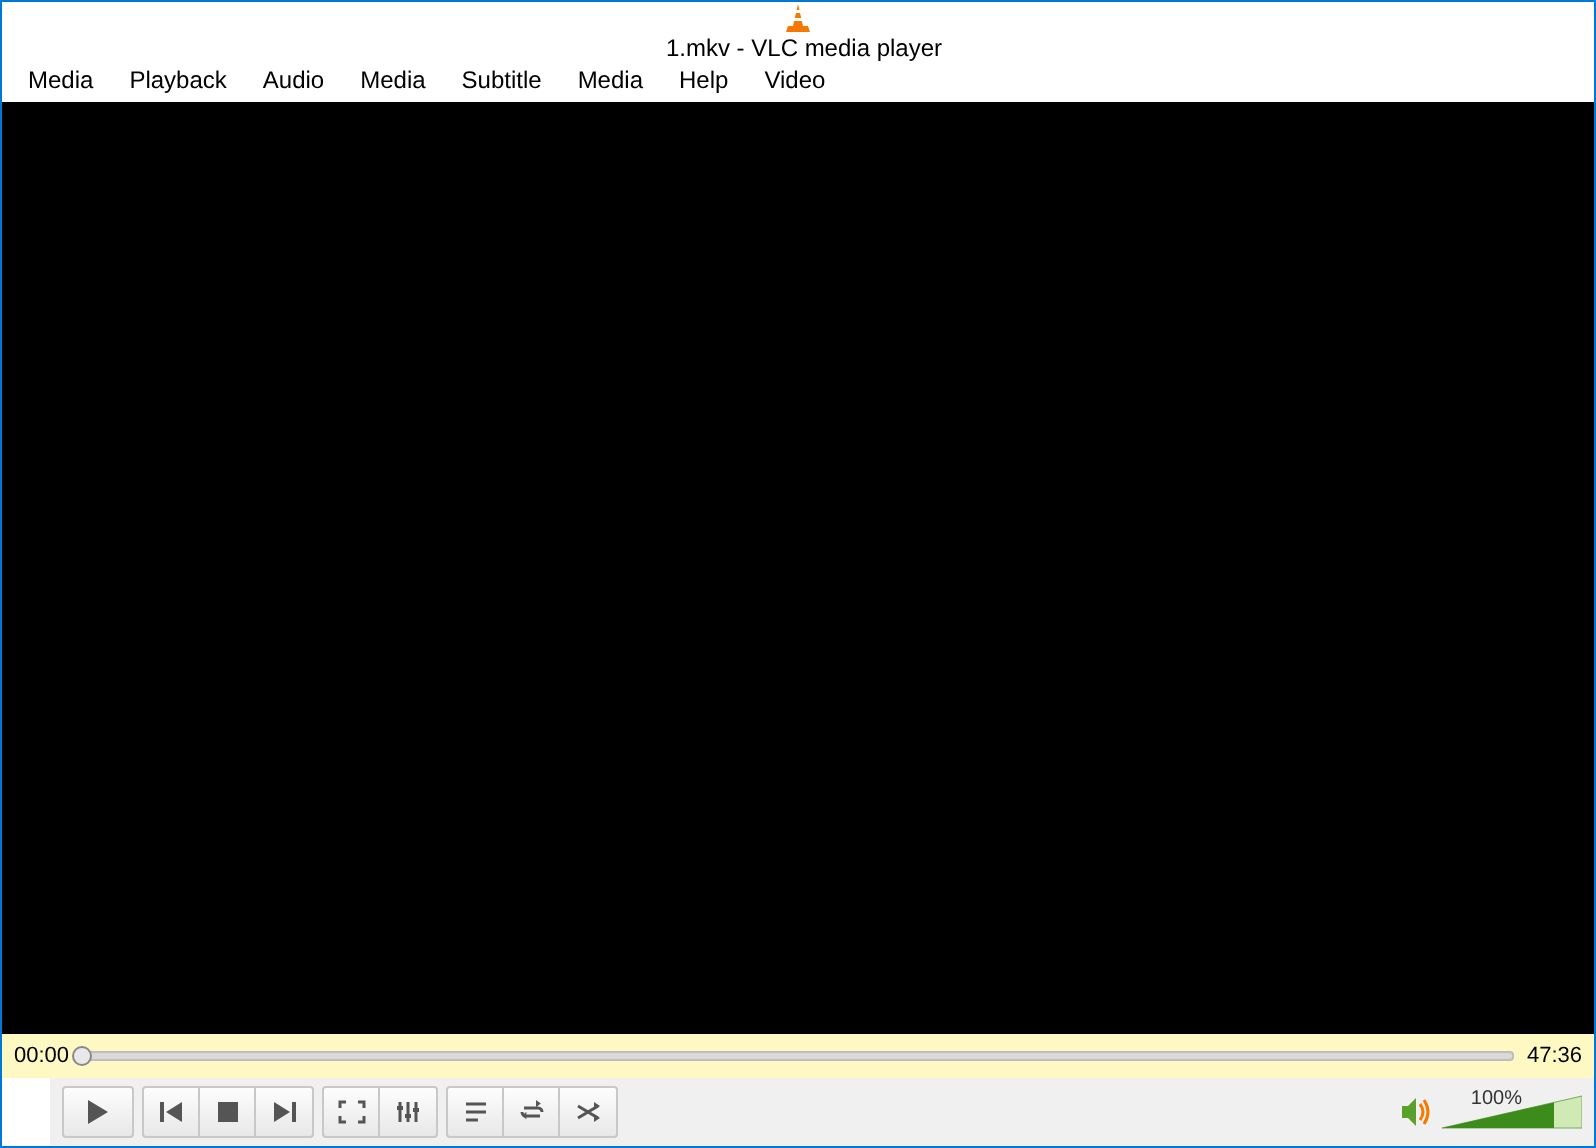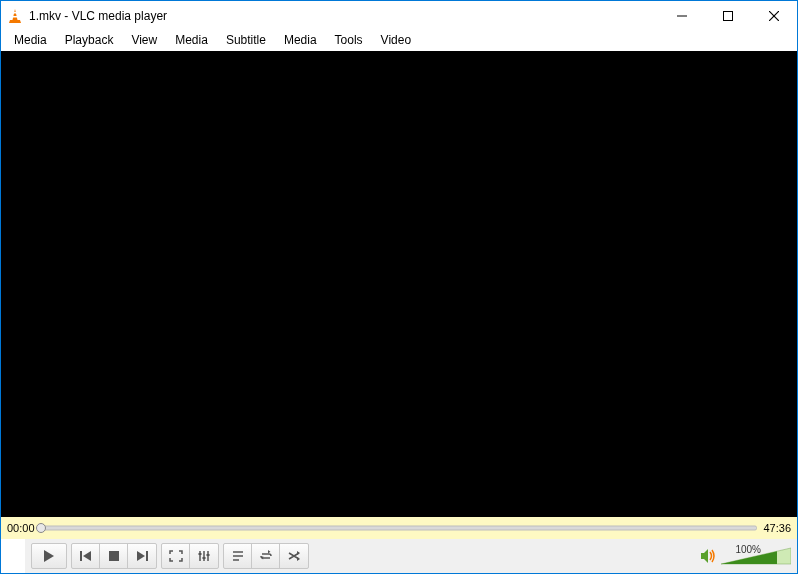"1.mkv - VLC media player" .titlebar { flex-direction: none -> column }
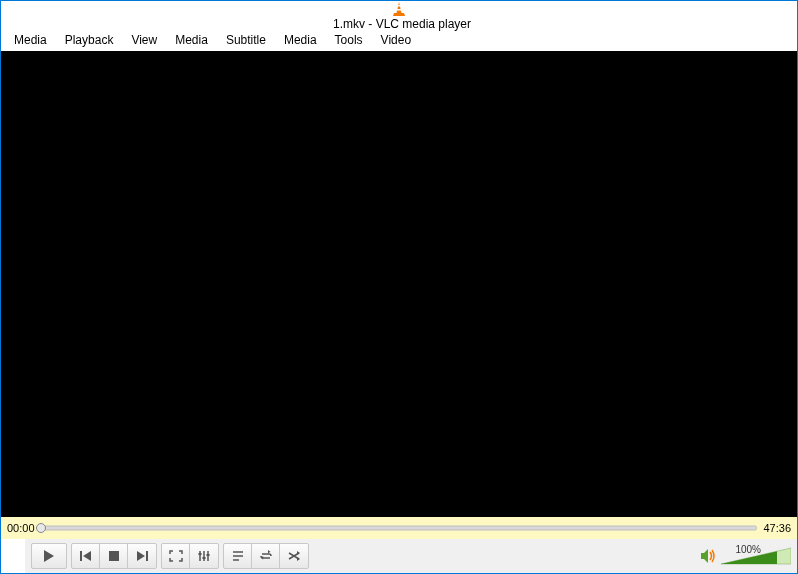"View" div.menuitem { text: View -> Audio }
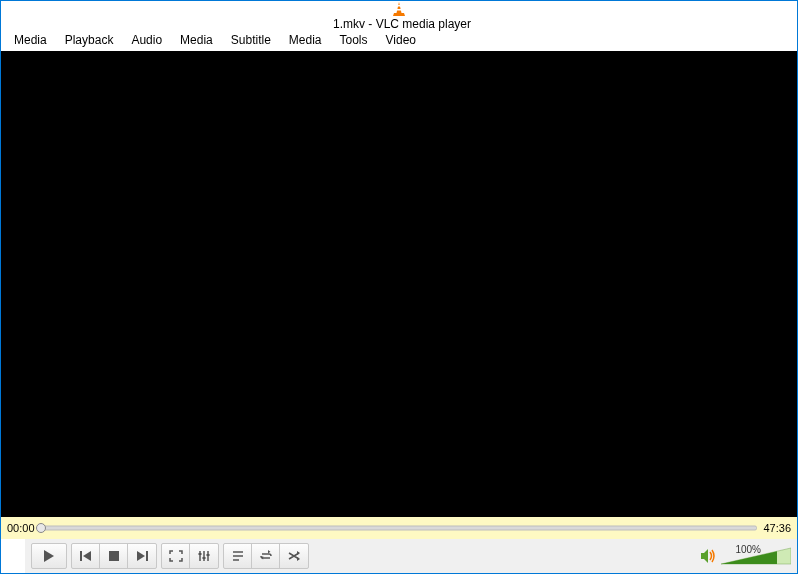"Tools" div.menuitem { text: Tools -> Help }
